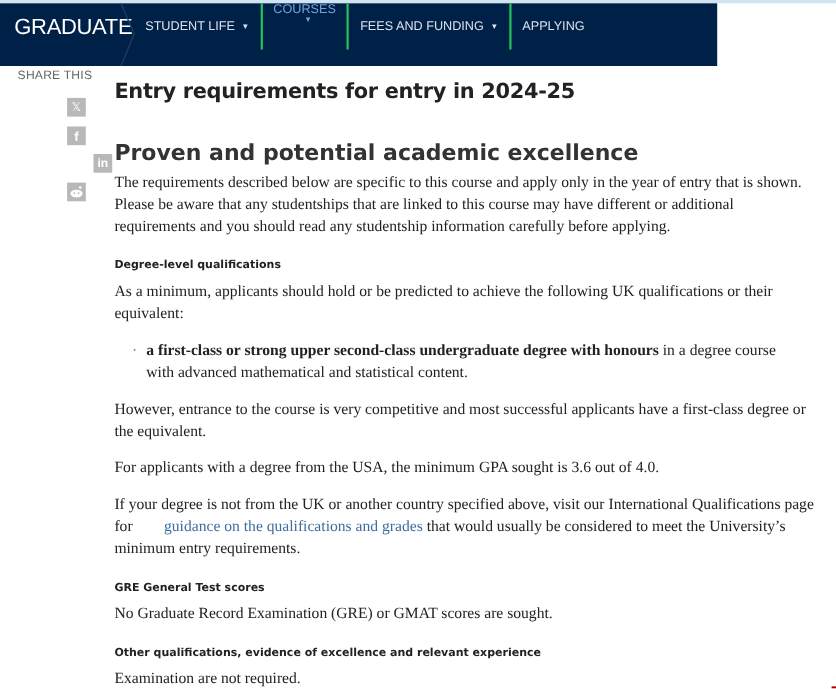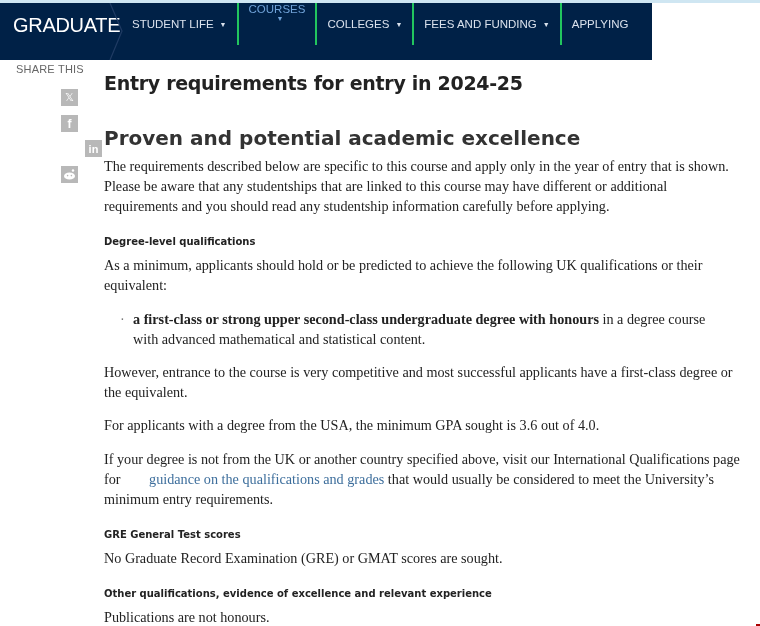"COLLEGES" div.nav-item { html: <div> <span>COLLEGES</span> <span>▼</span> </div> -> none }
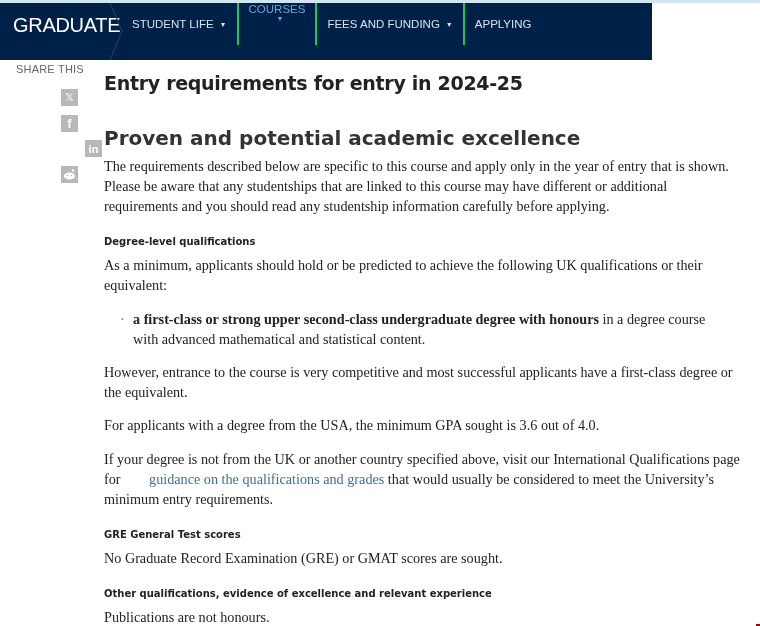"Publications are not honours." p.para { text: Publications are not honours -> Examination are not required }
